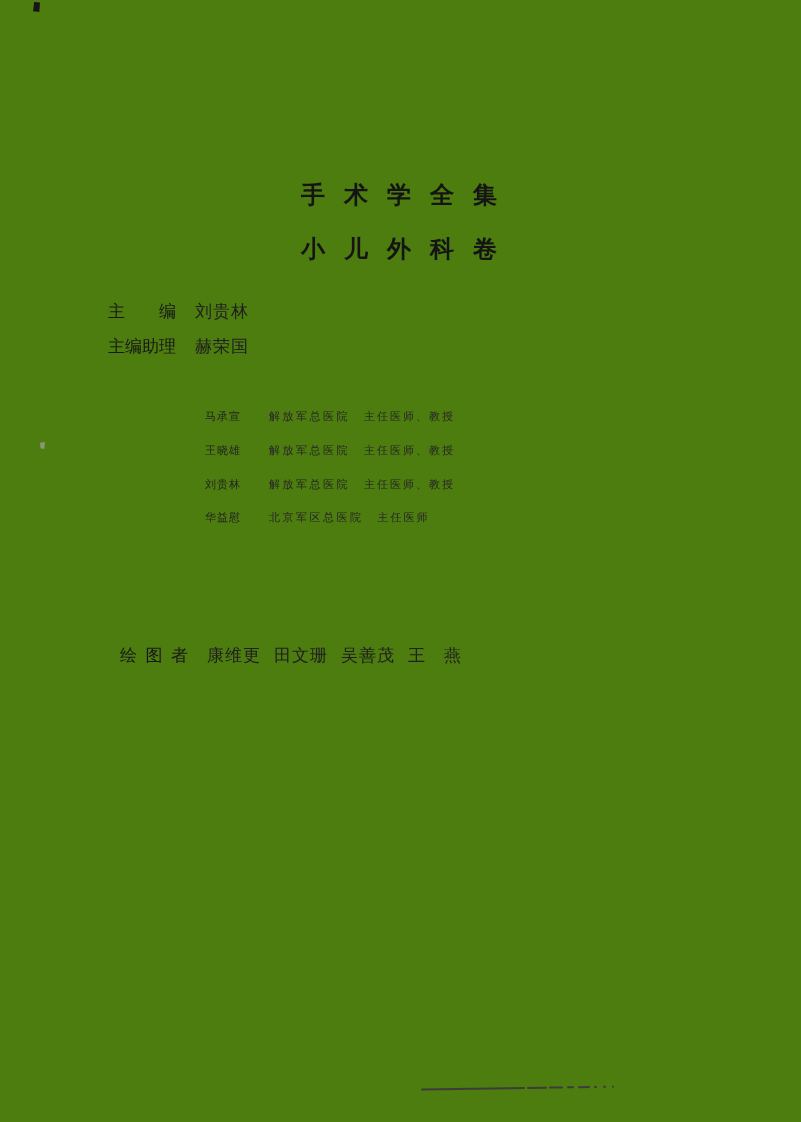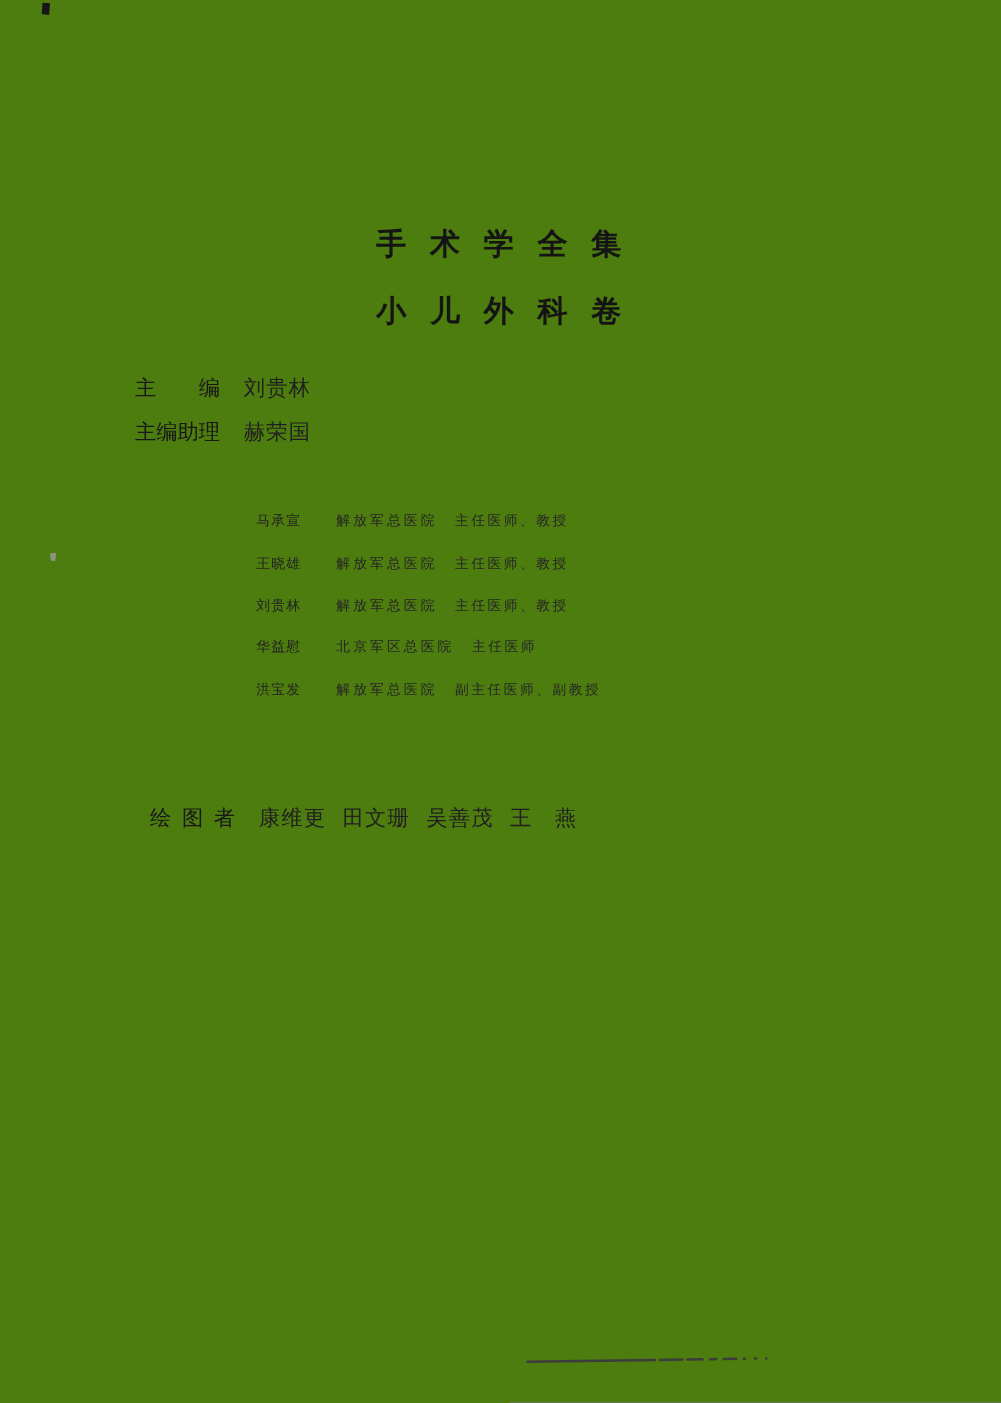"洪宝发 解放军总医院 副主任医师、副教授" div.c-row { html: <div> <span>洪宝发</span><span>解放军总医院</span><span>副主任医师、副教授</span> </div> -> none }
